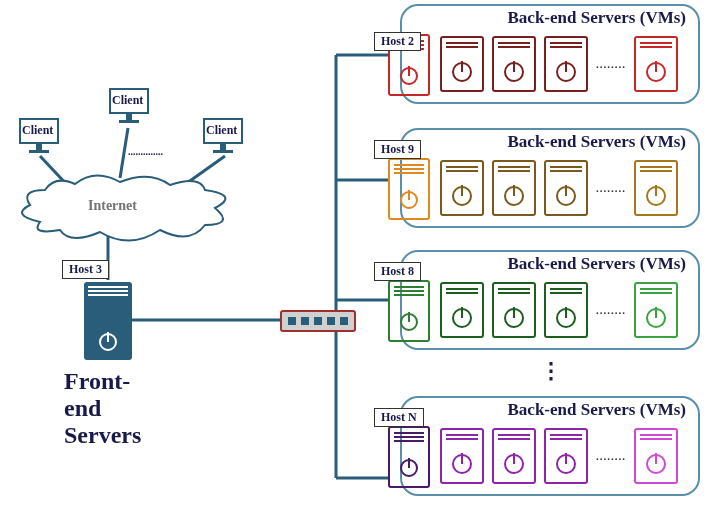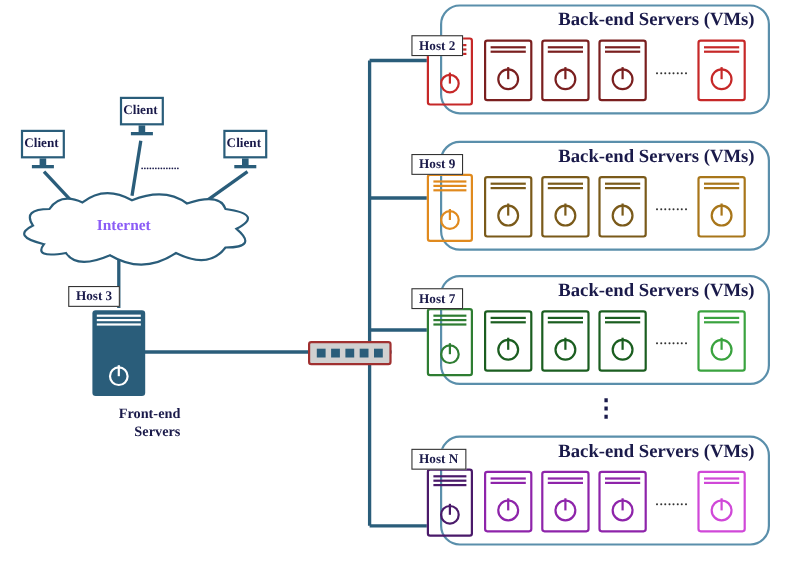"Internet" .cloud { color: #8b5cf6 -> #737373 }
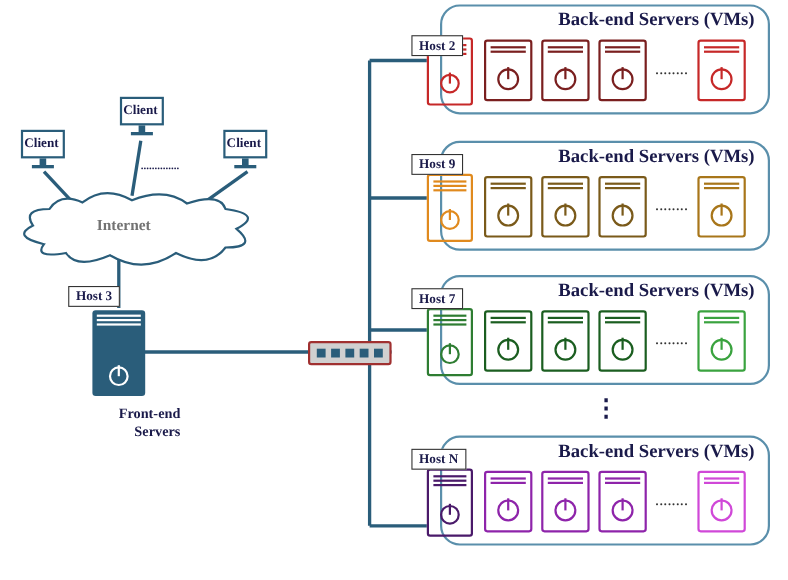"Host 7" div.host-label { text: 7 -> 8 }
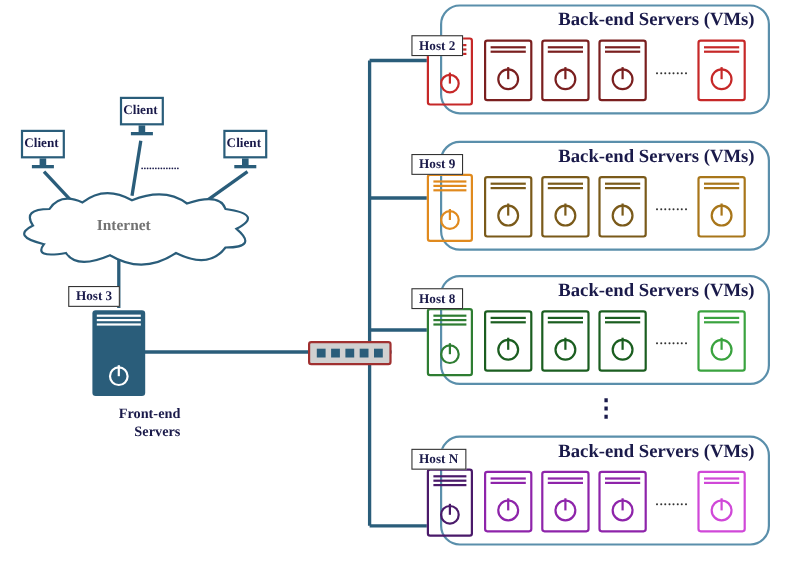"Front-end" div.label { font-size: 13px -> 24px; text-align: right -> left }
